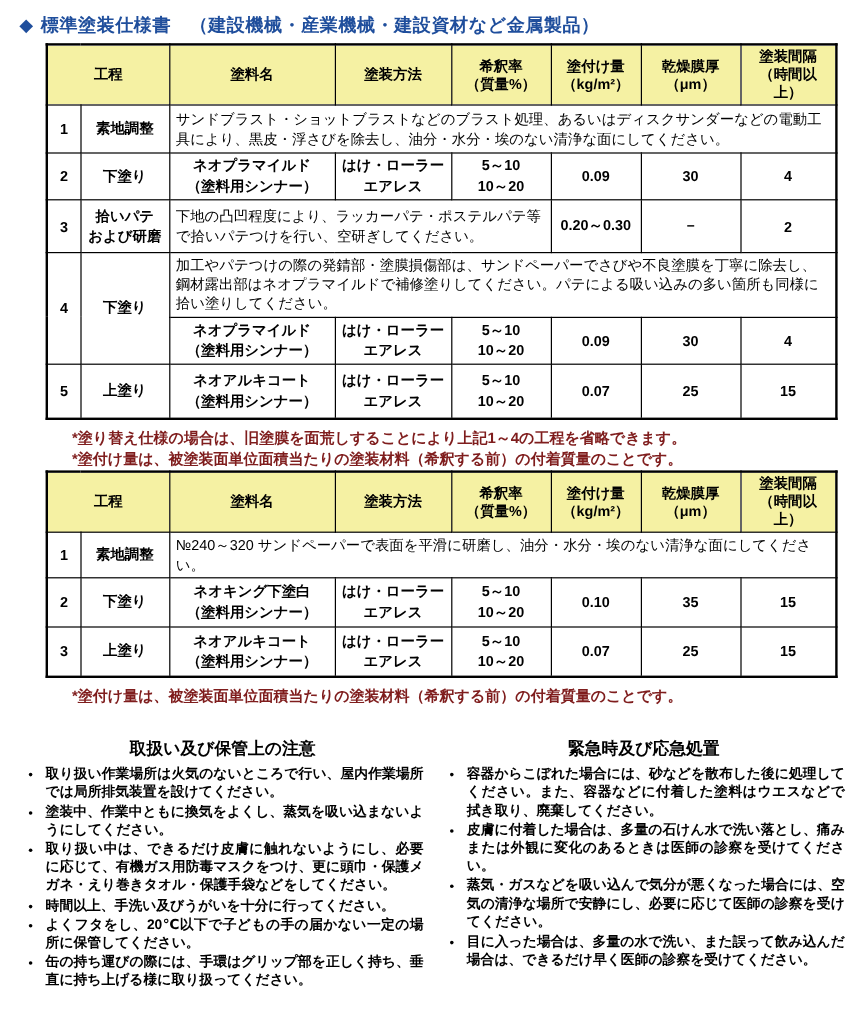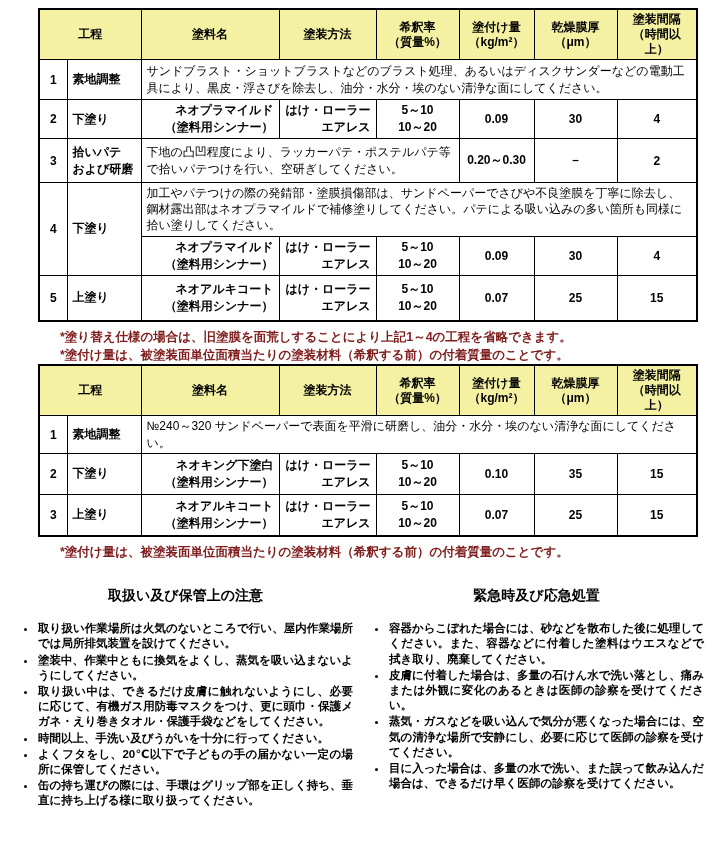"◆ 標準塗装仕様書 （建設機械・産業機械・建設資材など金属製品）" div.sec-title { html: none -> <div> <span>◆</span><span>標準塗装仕様書</span> <span>（建設機械・産業機械・建設資材など金属製品）</span> </div> }
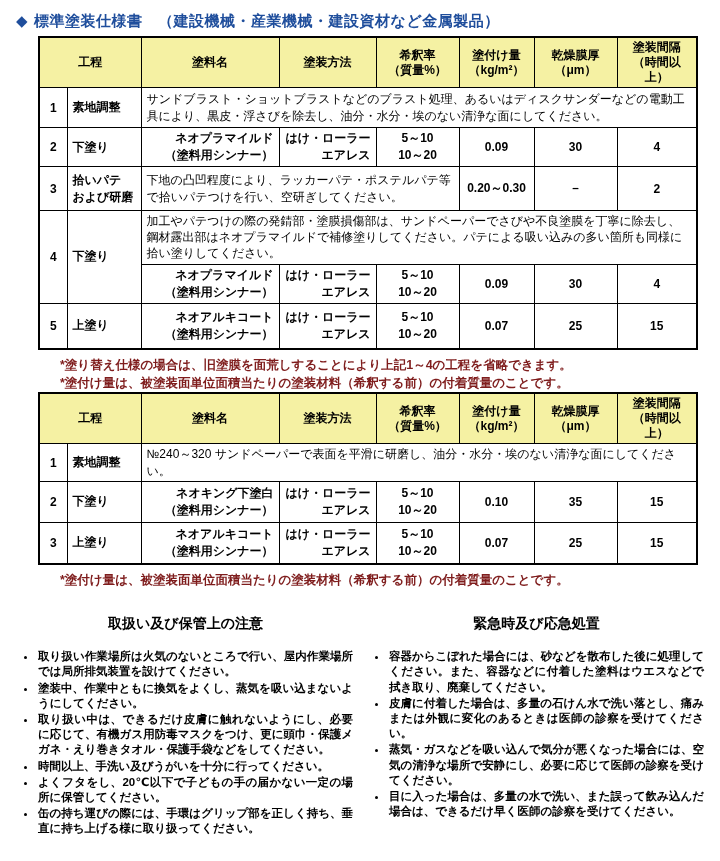"素地調整" .c-name { text-align: left -> center }
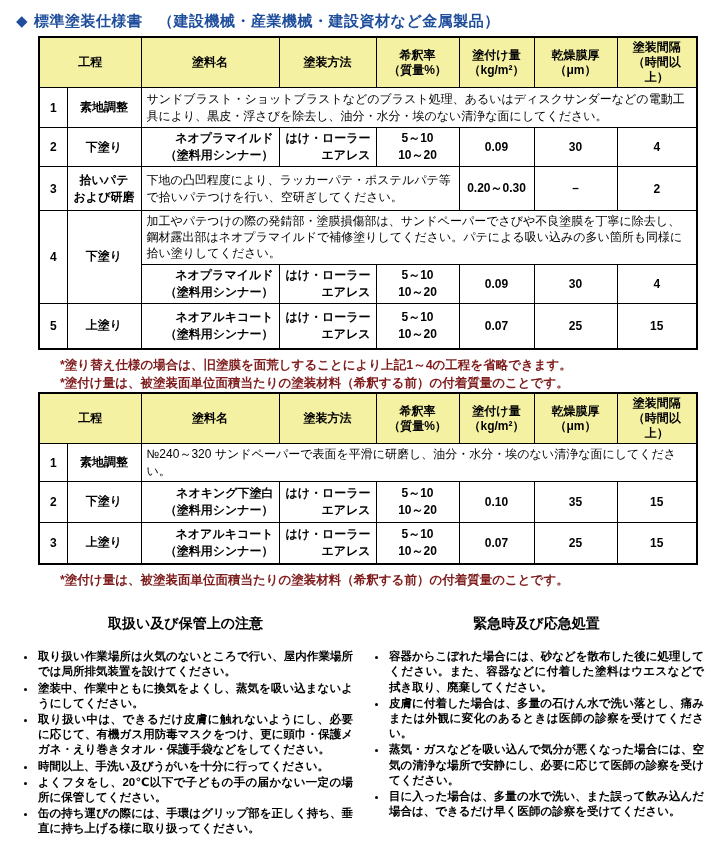"ネオプラマイルド" .c-left { text-align: right -> center }
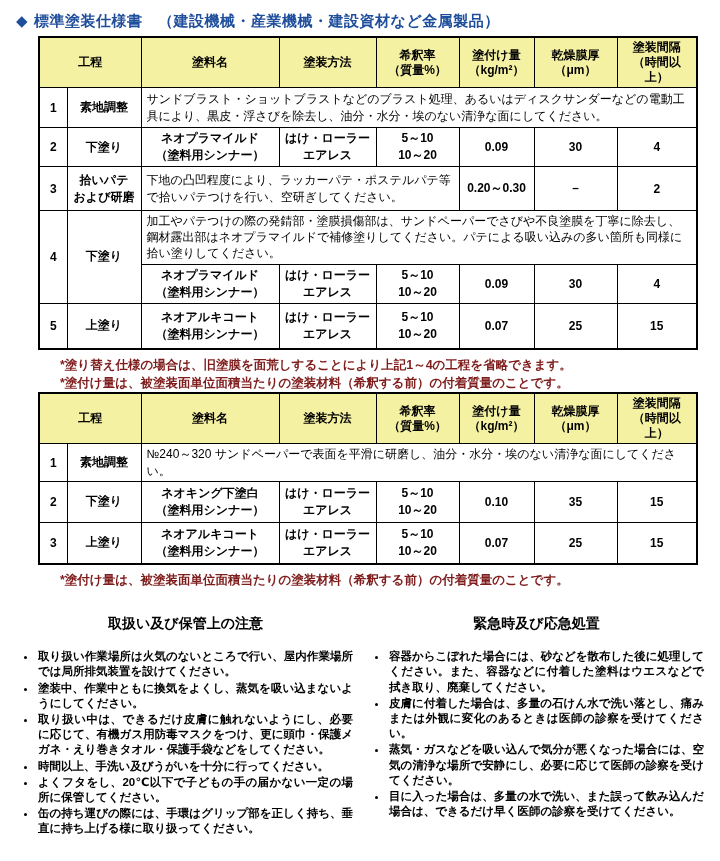"取扱い及び保管上の注意" .col h3 { margin: 0 0 16px 0 -> 0 0 5px 0 }
